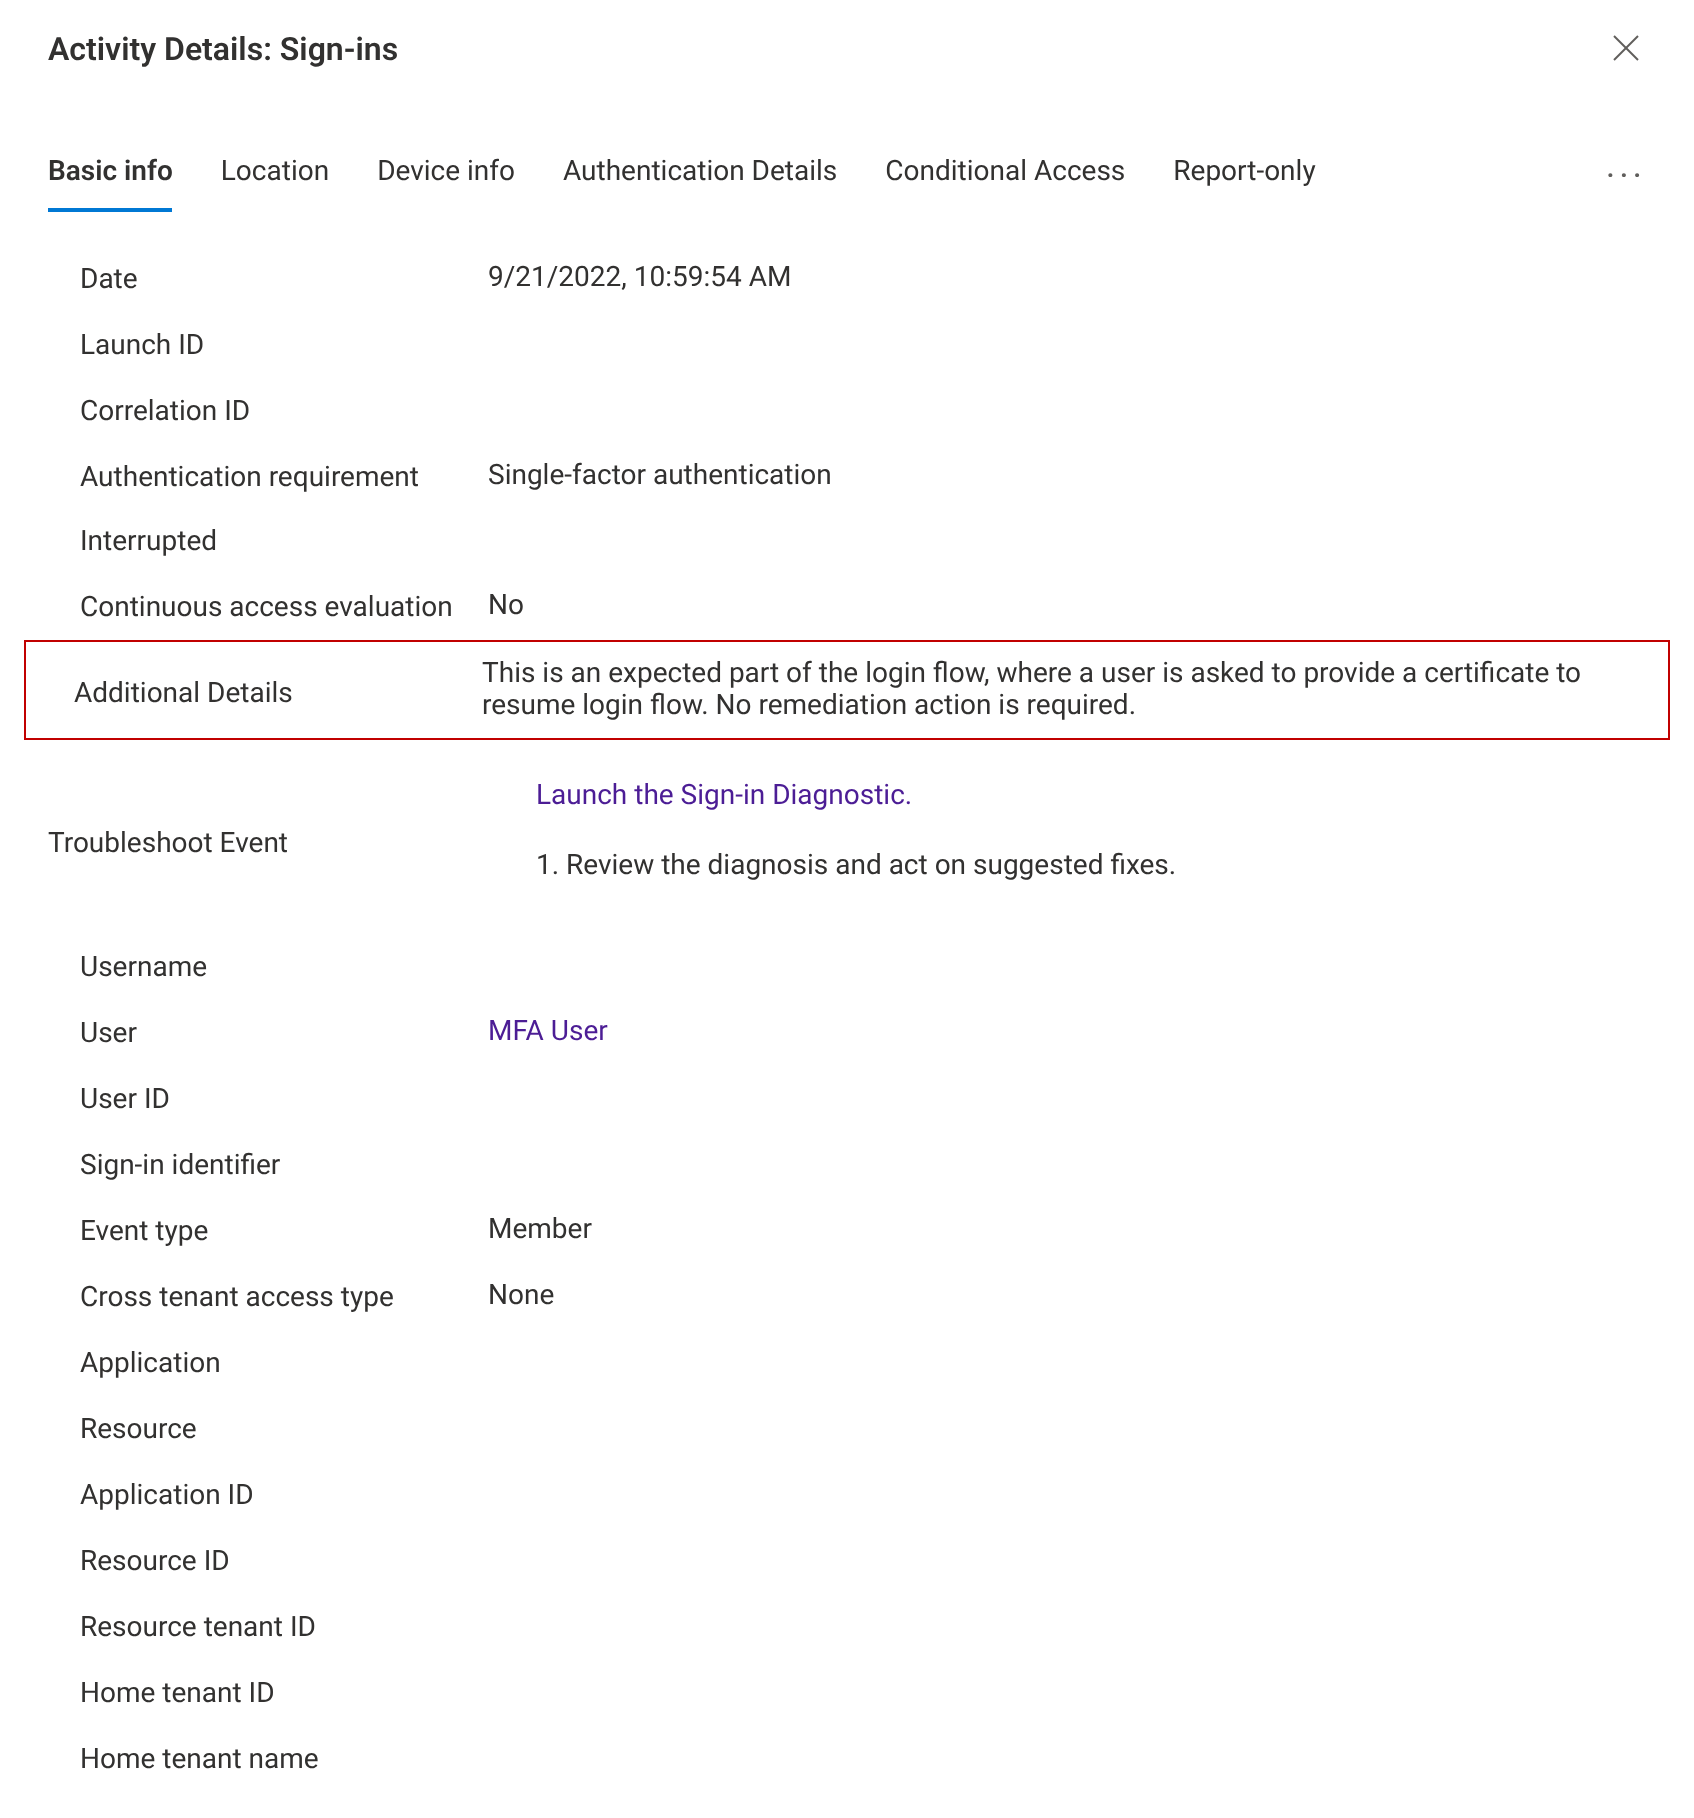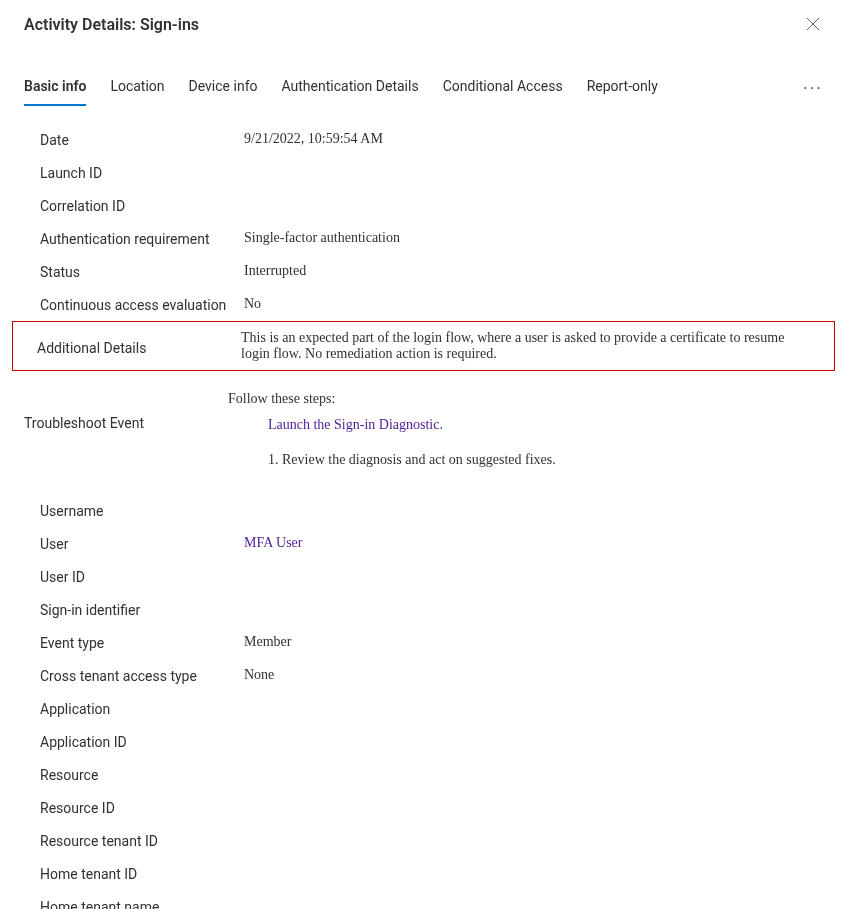"9/21/2022, 10:59:54 AM" .value { font-family: Liberation Serif, serif -> none }
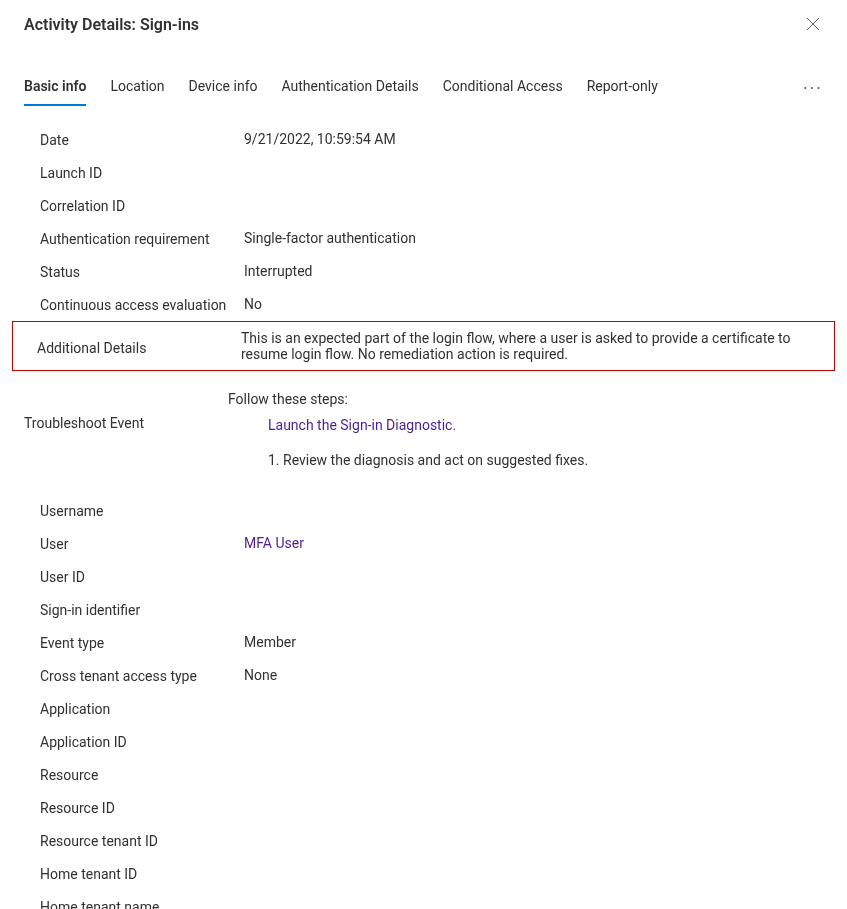"Status" div.label { html: <div>Status</div> -> none }
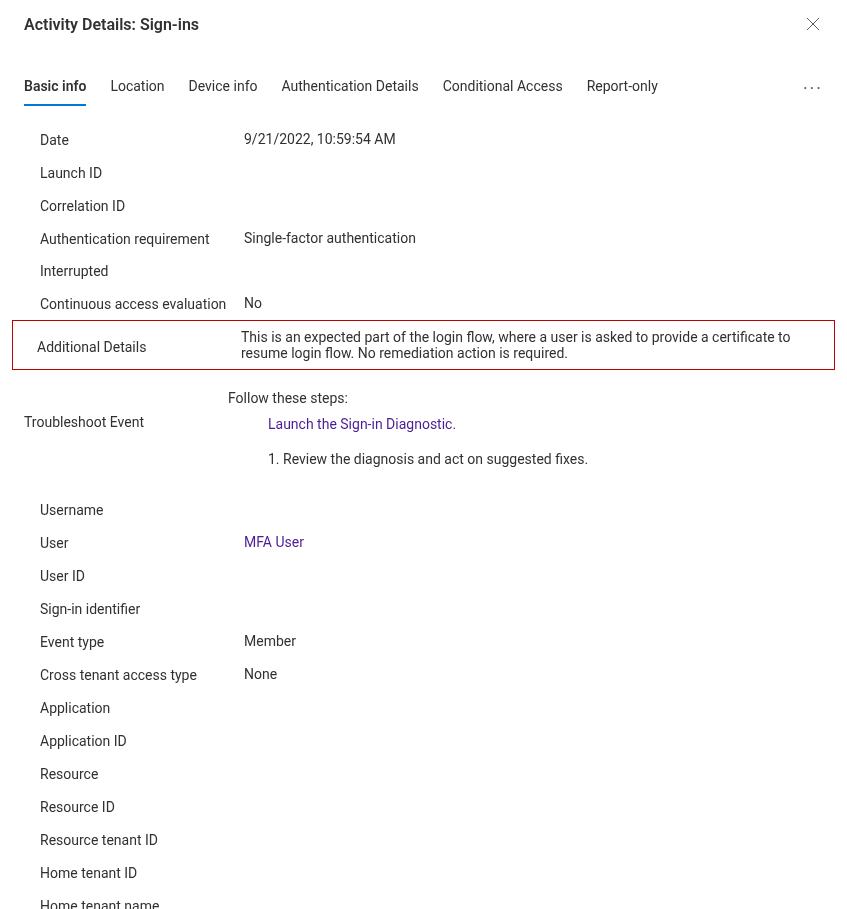"Follow these steps:" div.steps-title { html: <div>Follow these steps:</div> -> none }
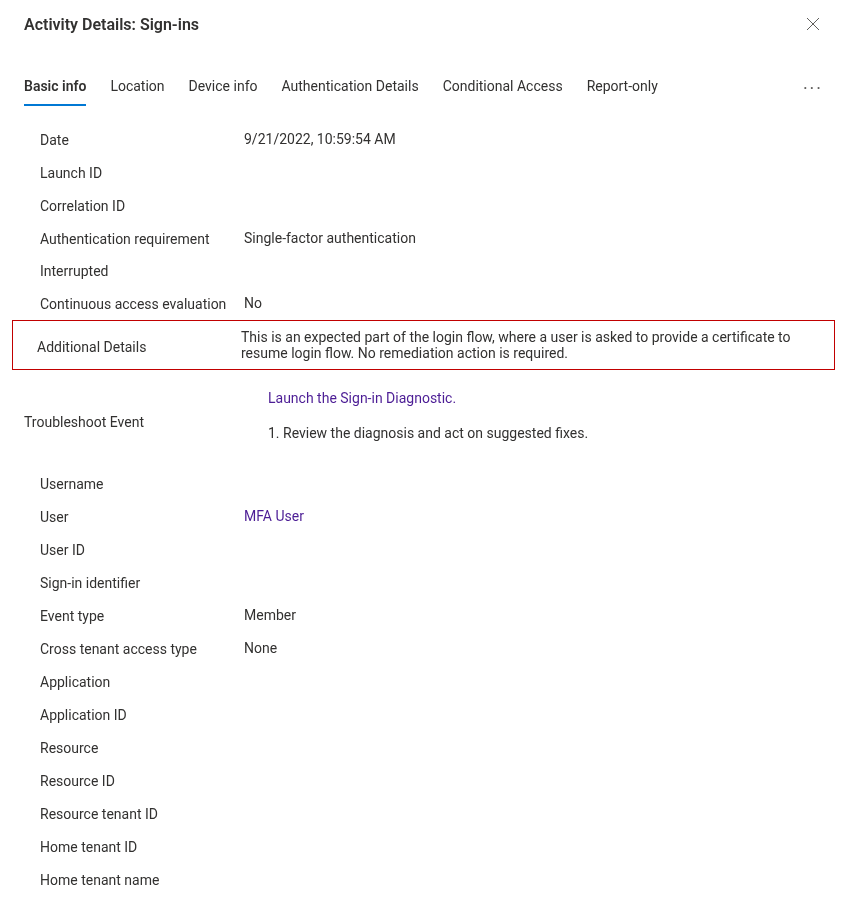"Application ID" div.row { order: before "Resource" -> after "Resource" }
